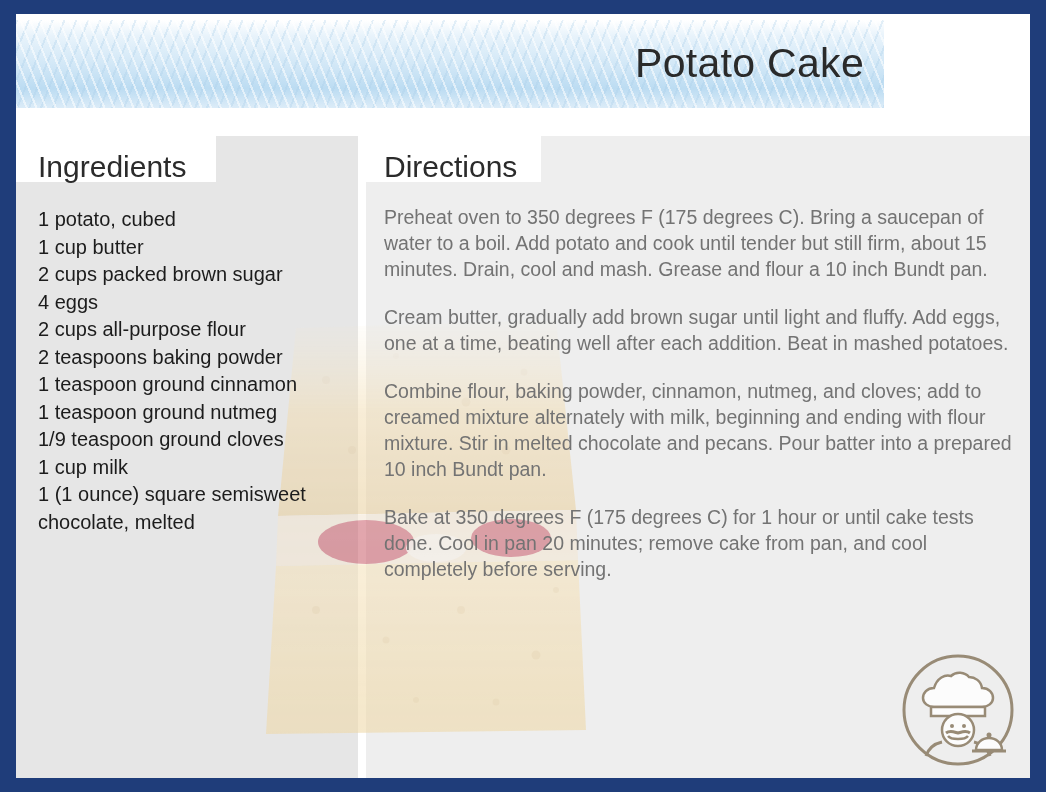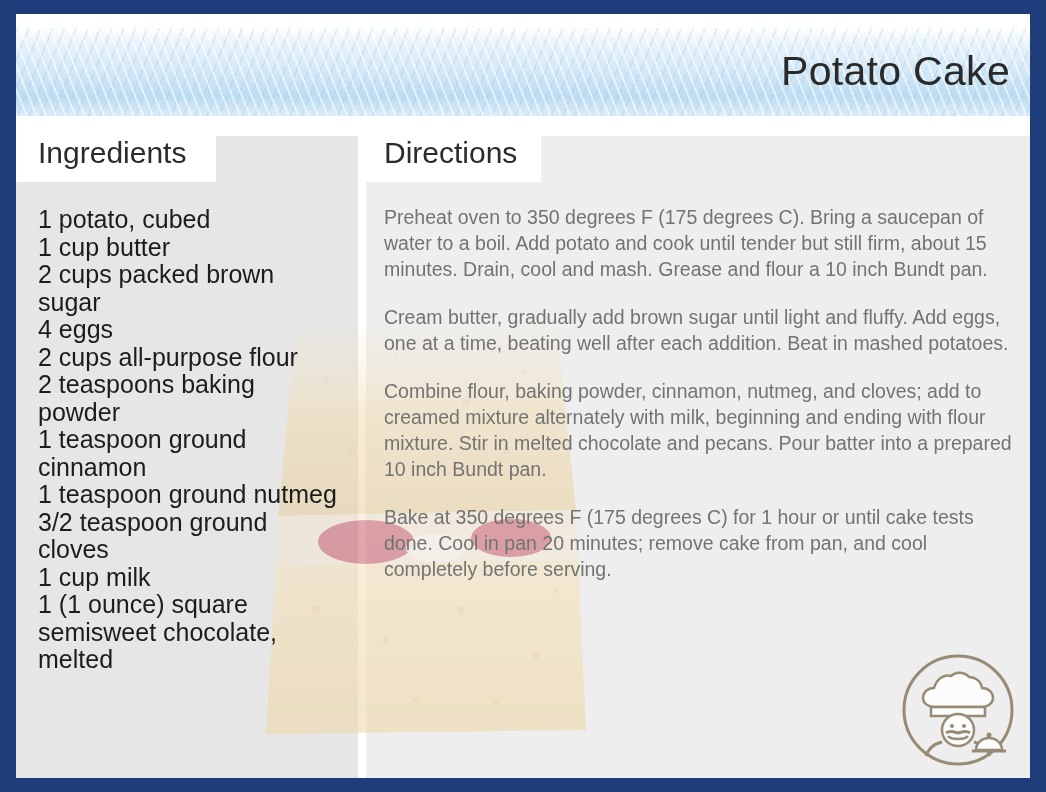"Potato Cake" .banner { top: 14px -> 6px; width: 1014px -> 868px }
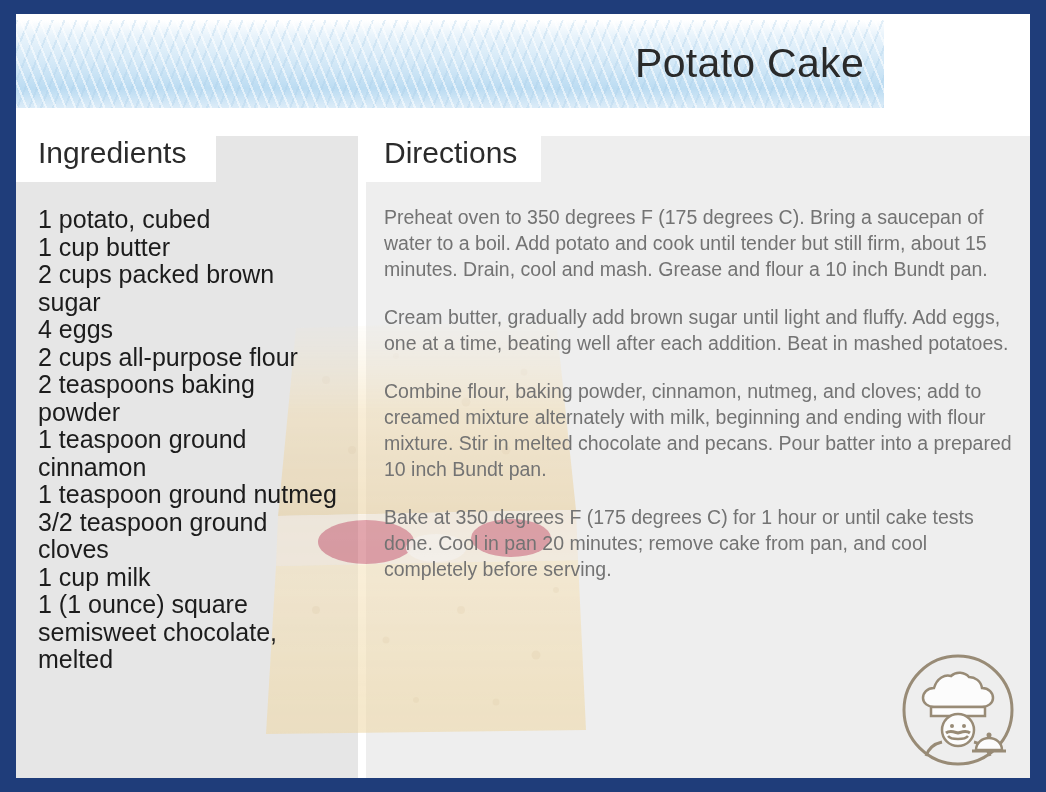"Ingredients" .tab { align-items: center -> flex-end; padding: 0 18px 12px 22px -> 0 18px 0 22px }
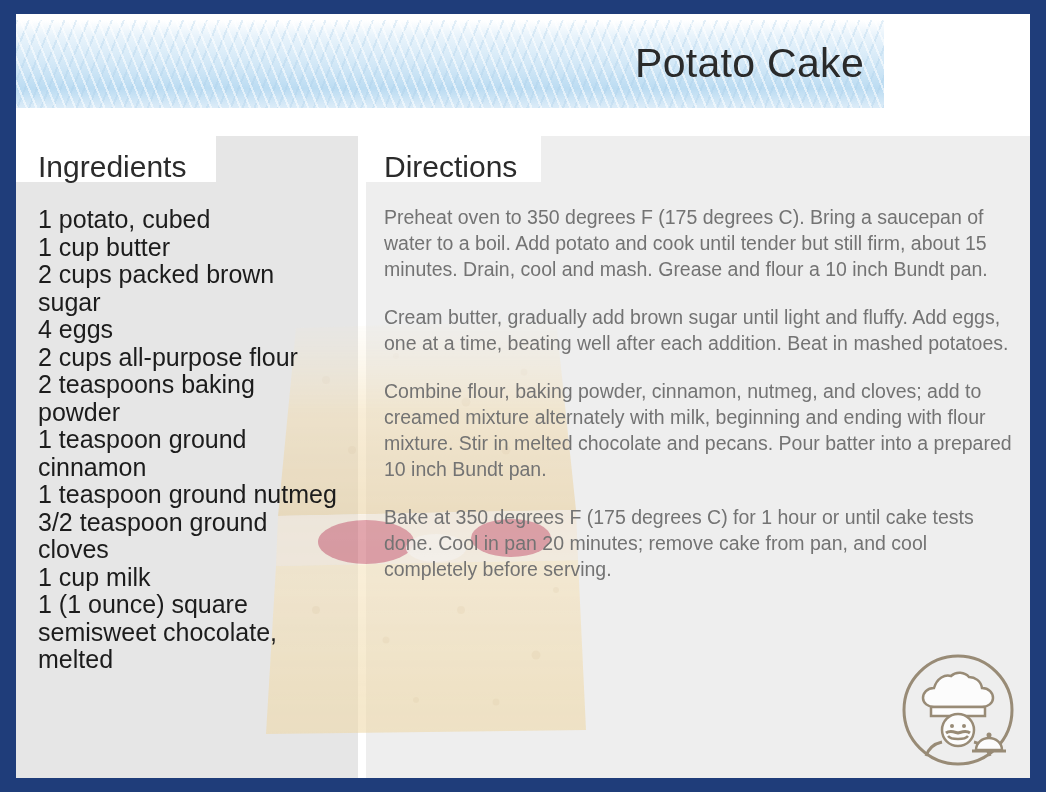"1 potato, cubed" .ing-list { font-size: 25px -> 20px }
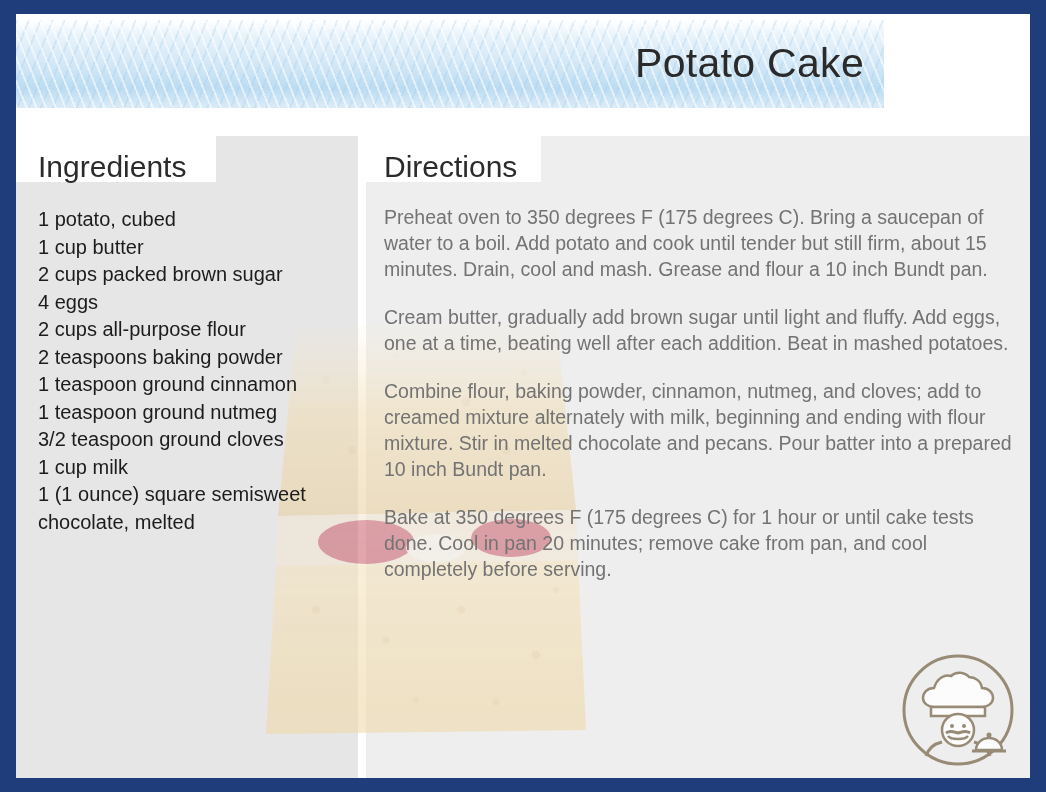"3/2 teaspoon ground cloves" div { text: 3/2 -> 1/9 }
